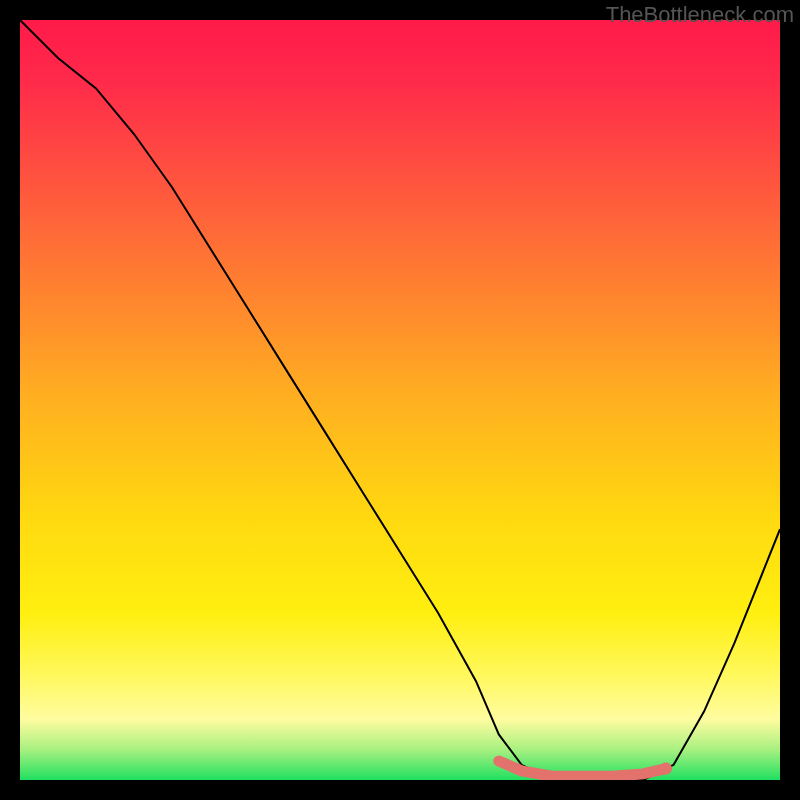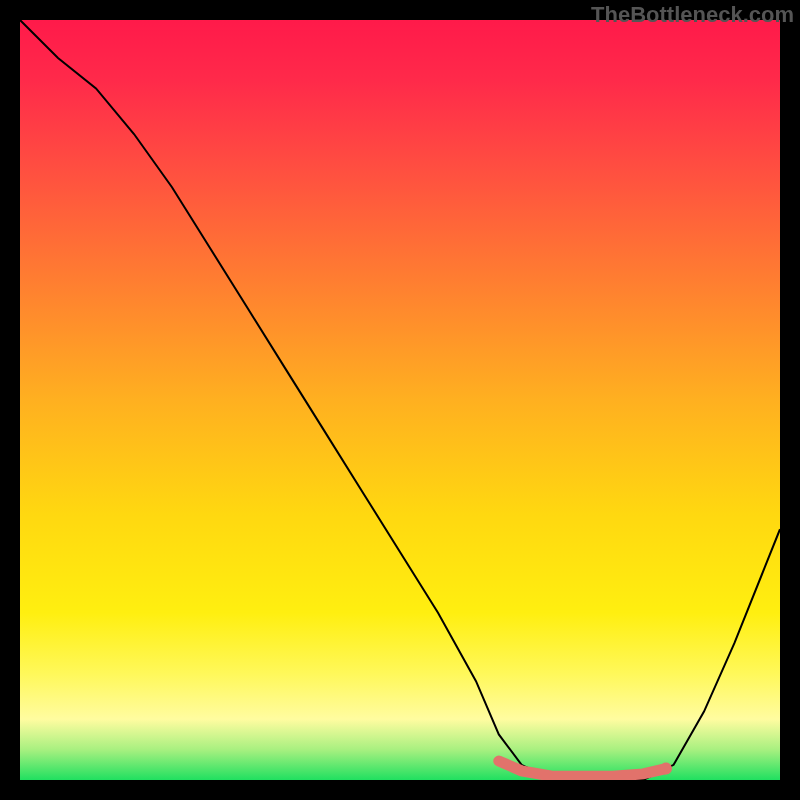"TheBottleneck.com" .watermark { font-weight: bold -> normal }
